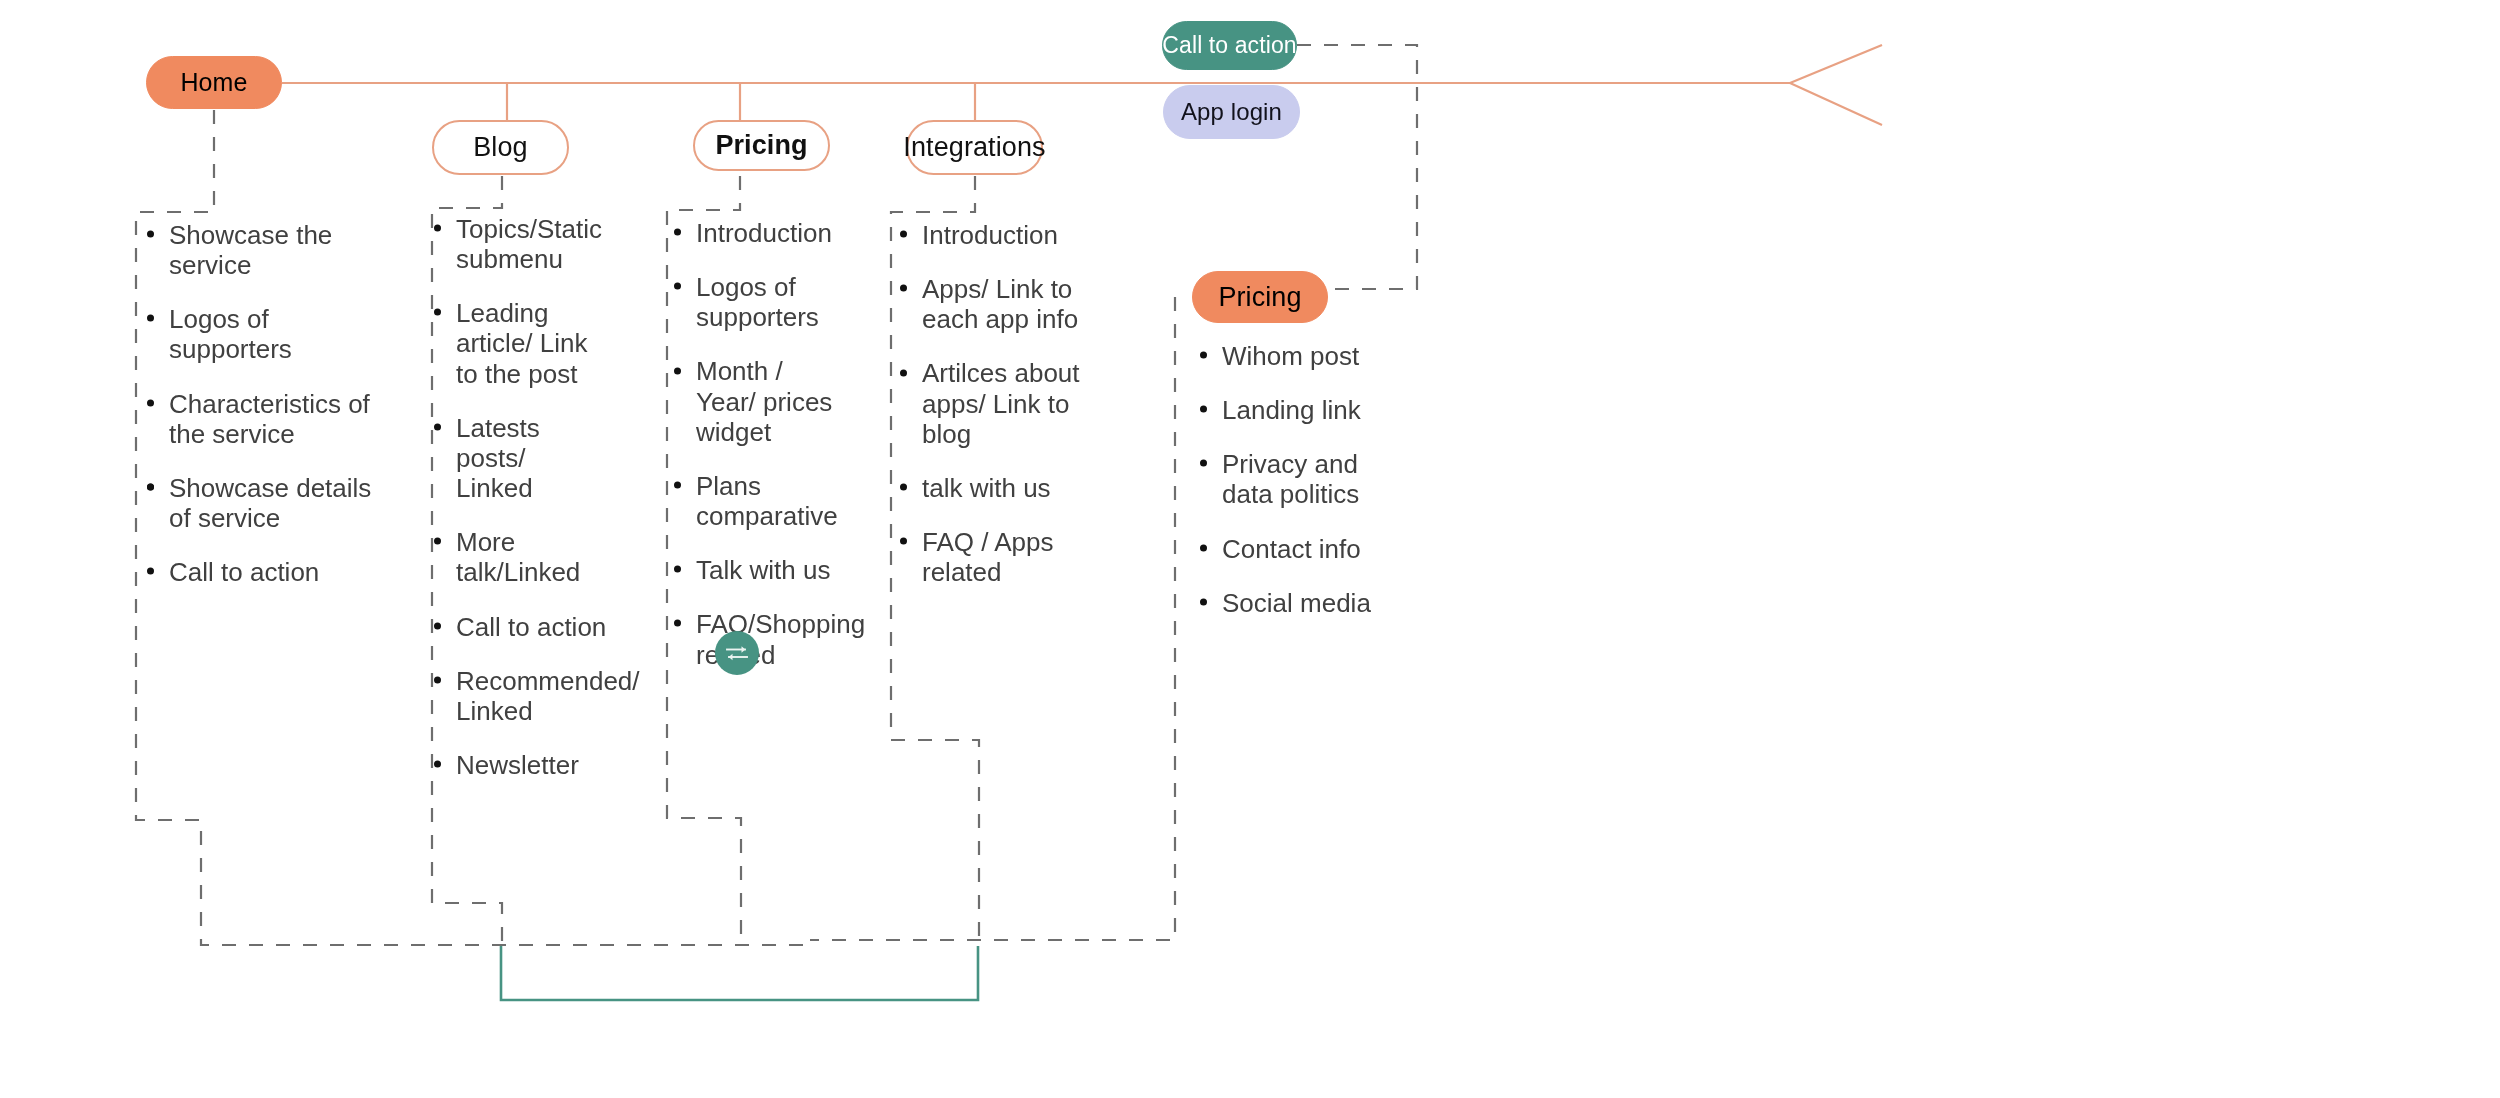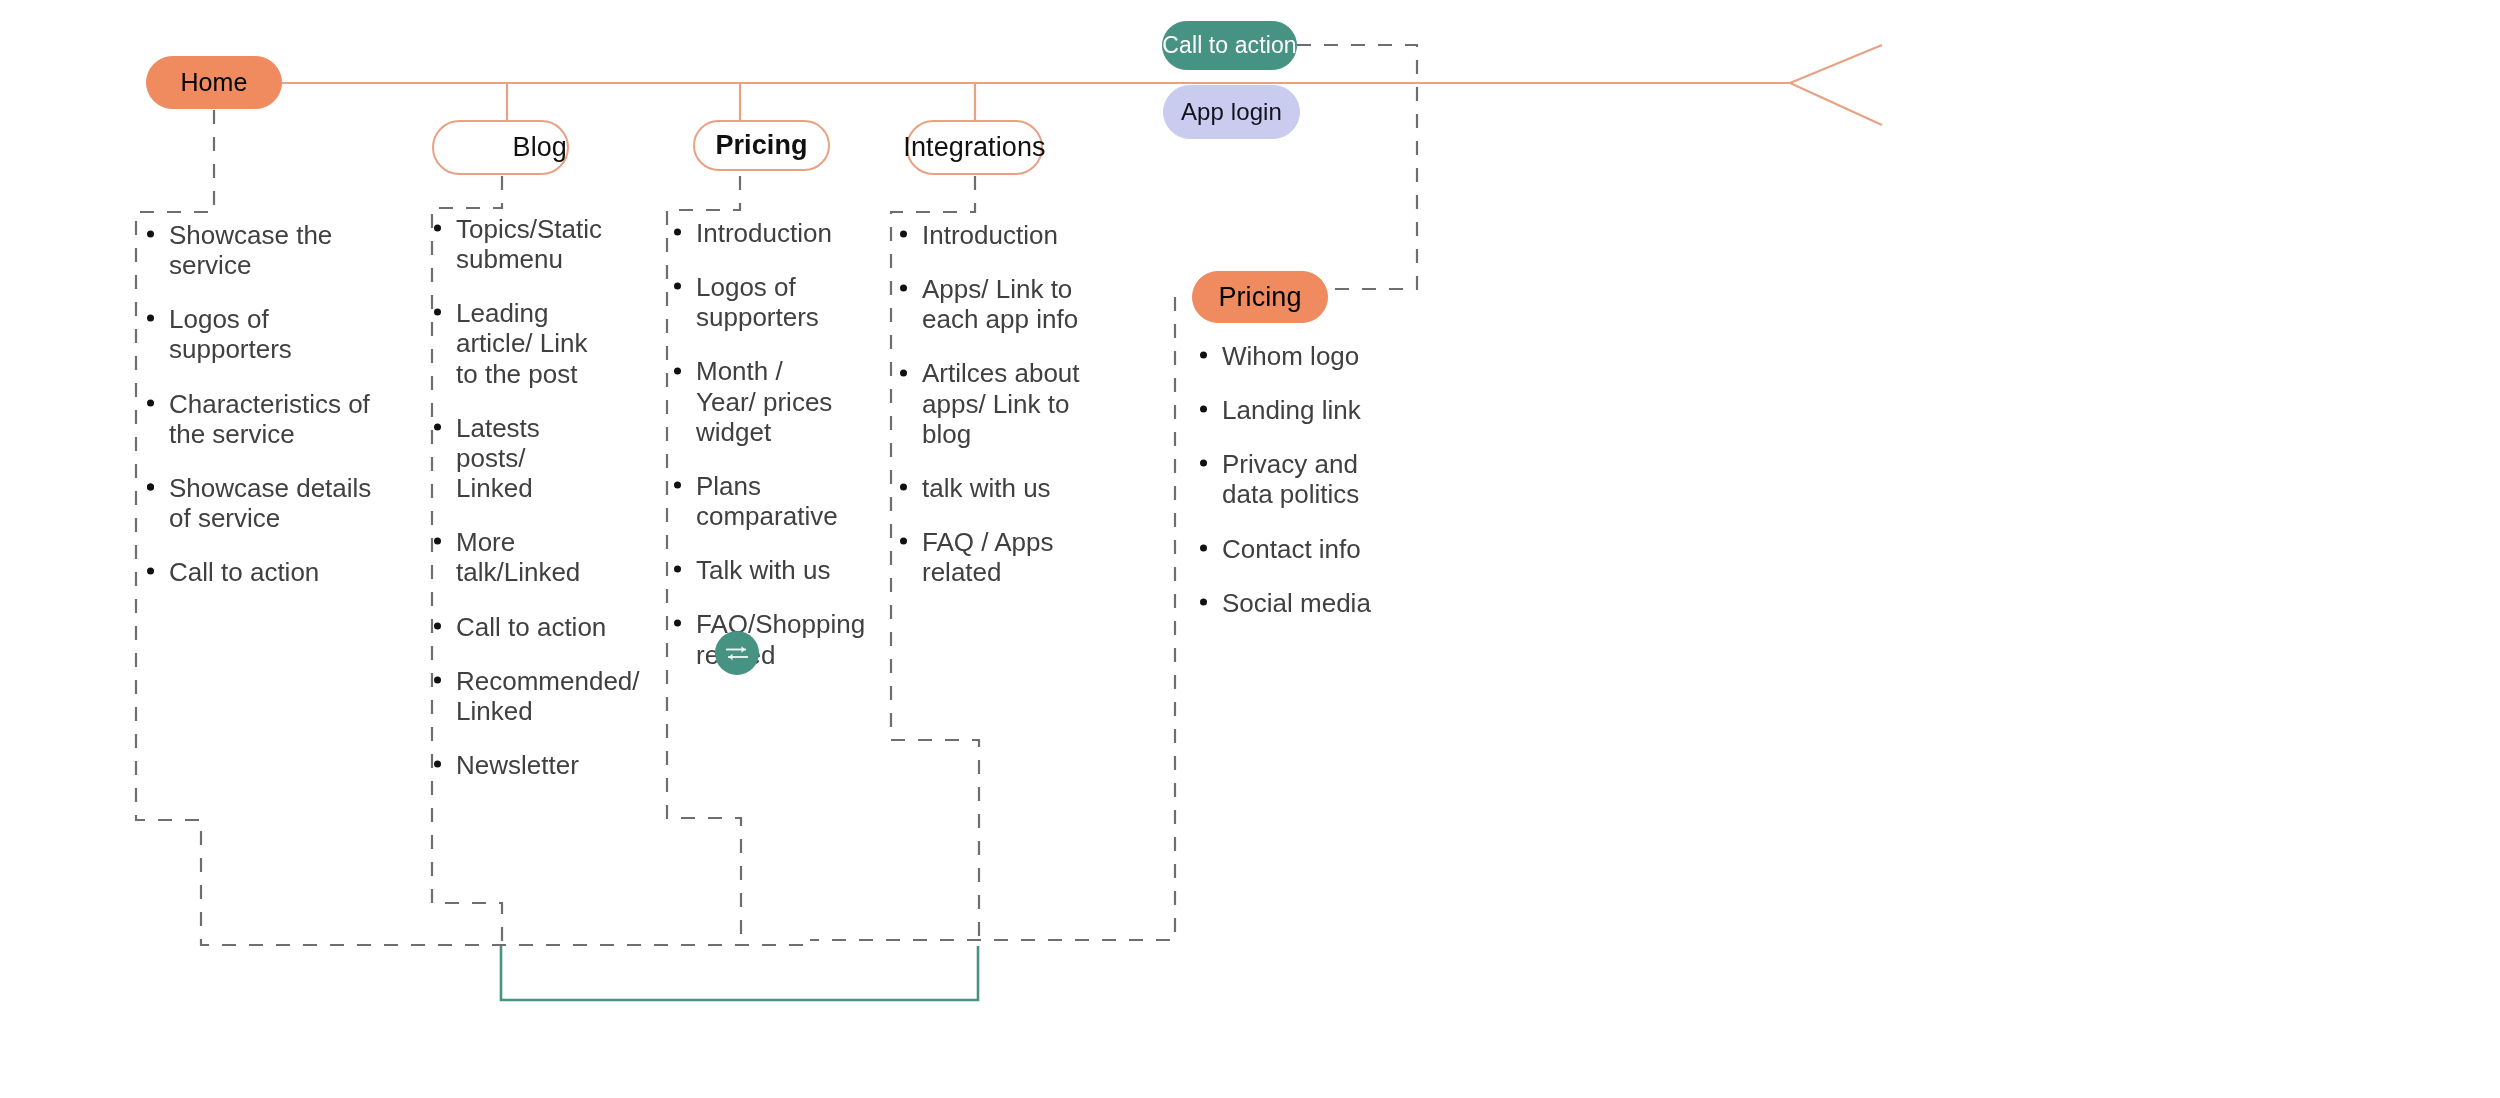"Blog" #node-blog { justify-content: flex-end -> none }
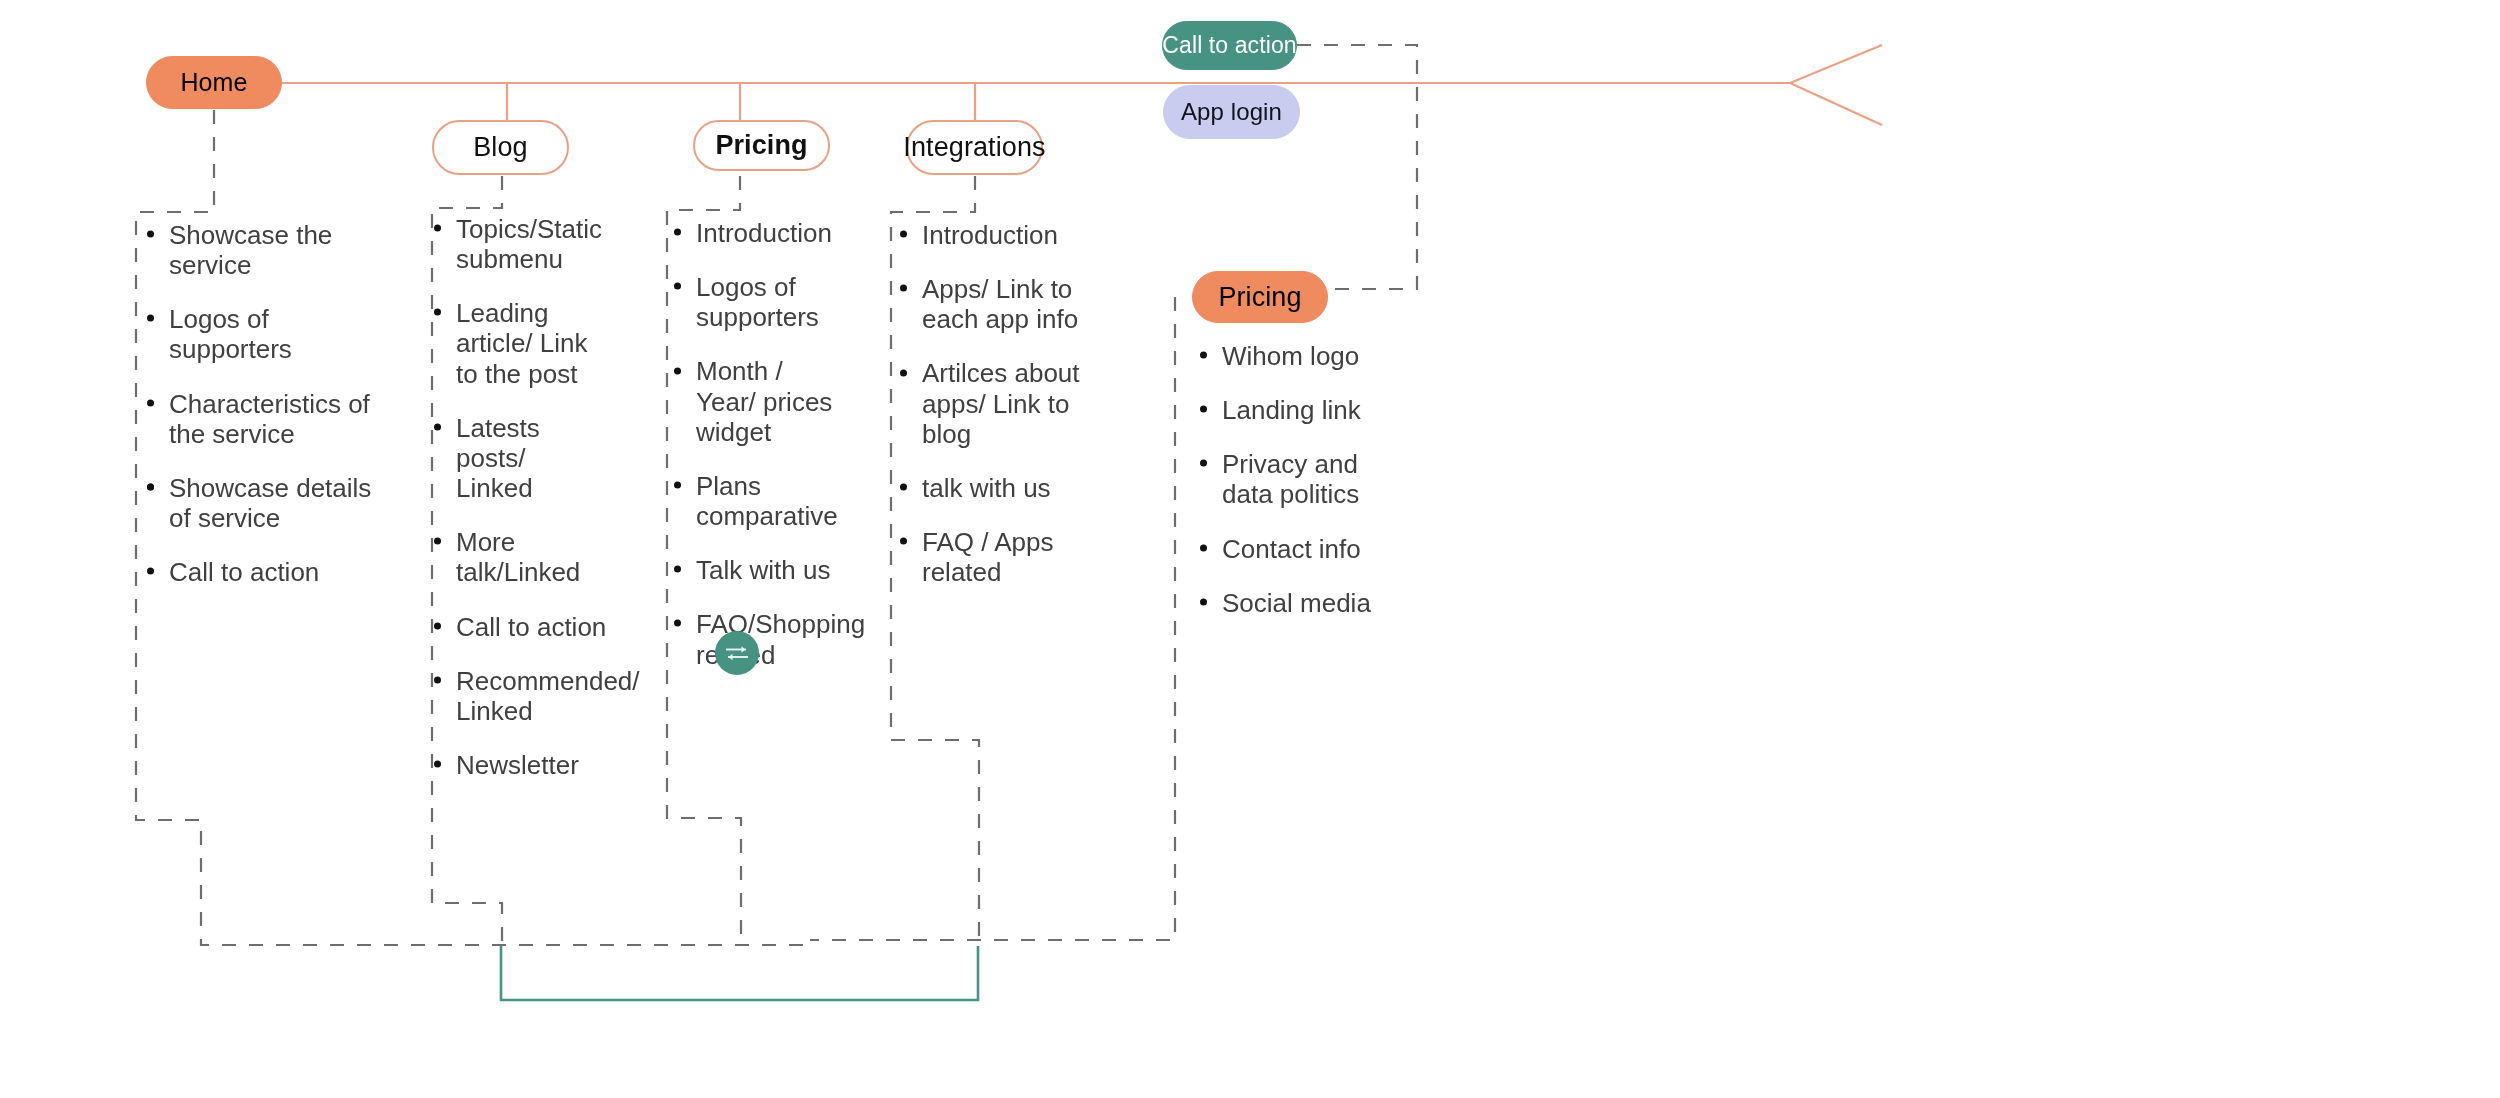"Wihom logo" span { text: logo -> post }
